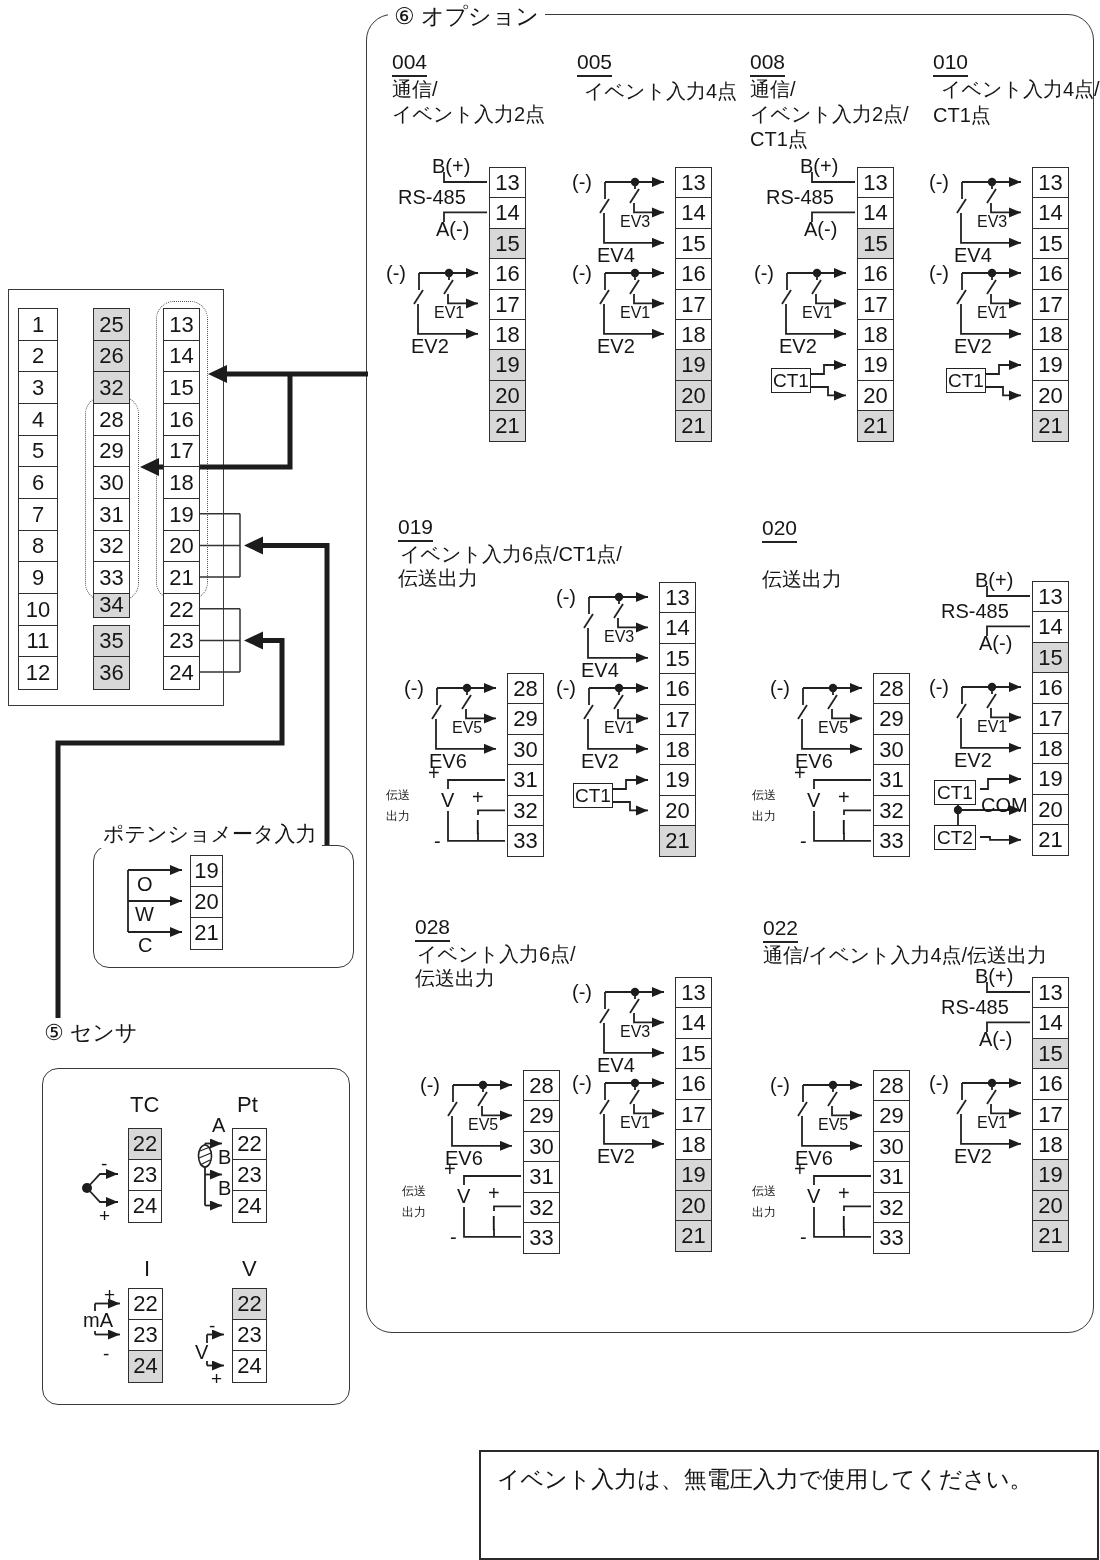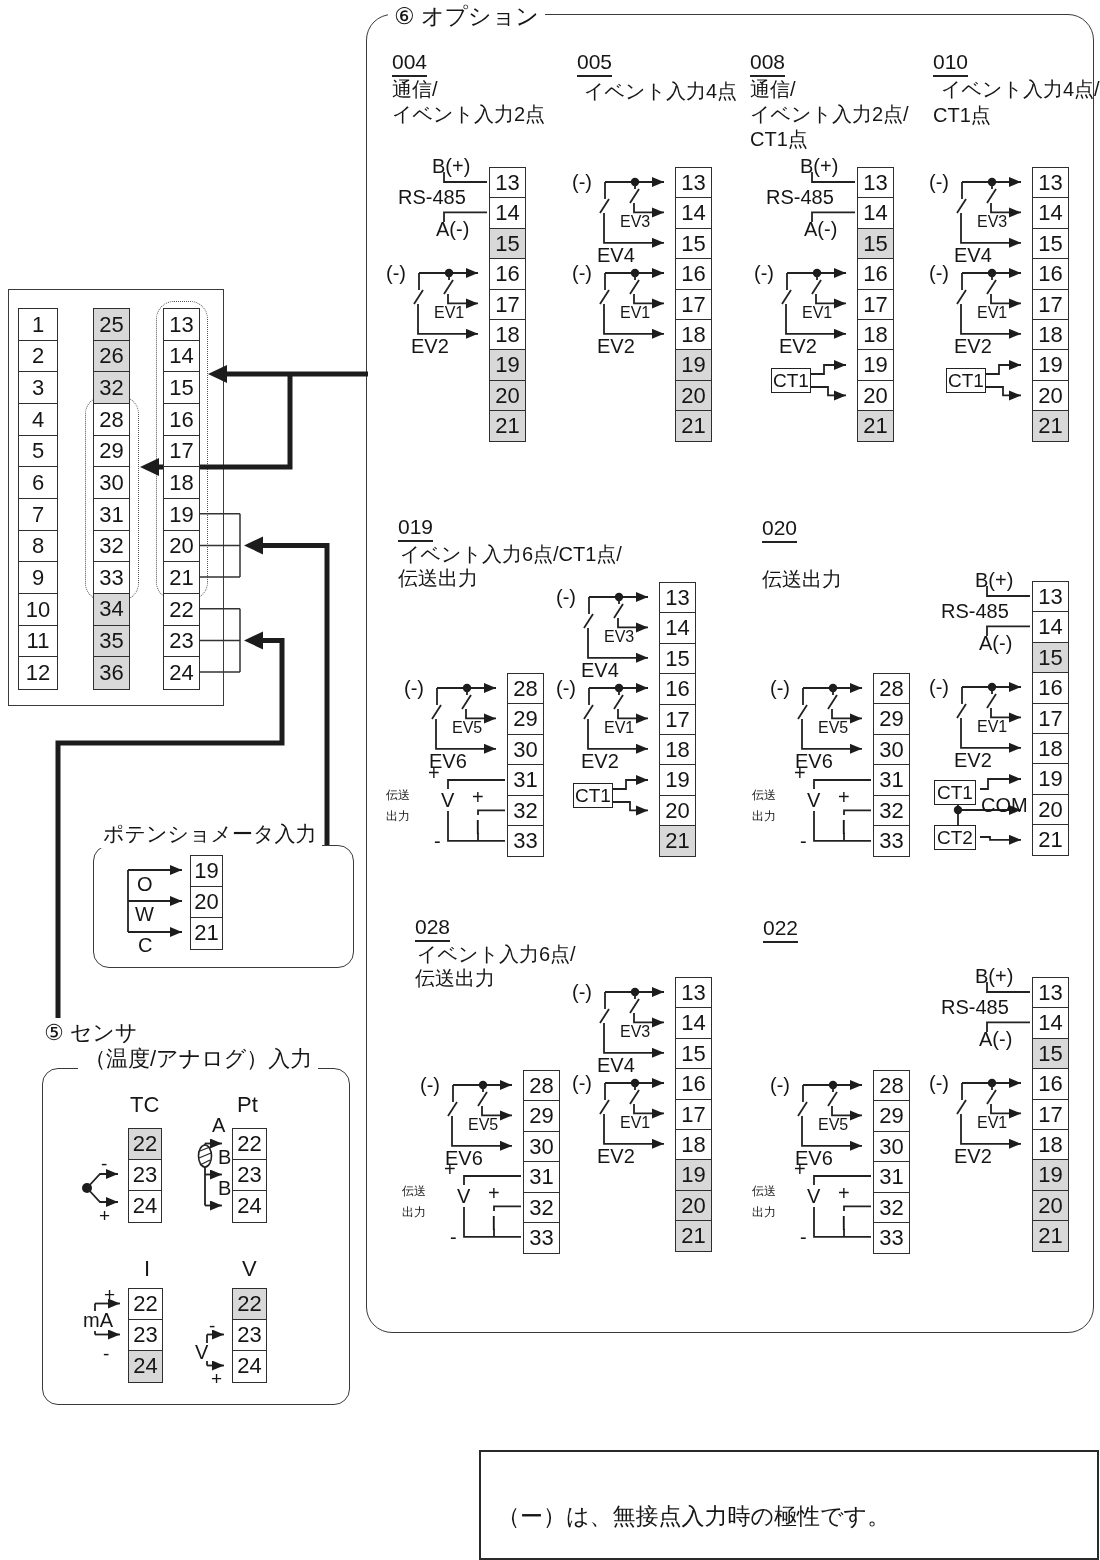"34" div.cell { height: 33px -> 25px }
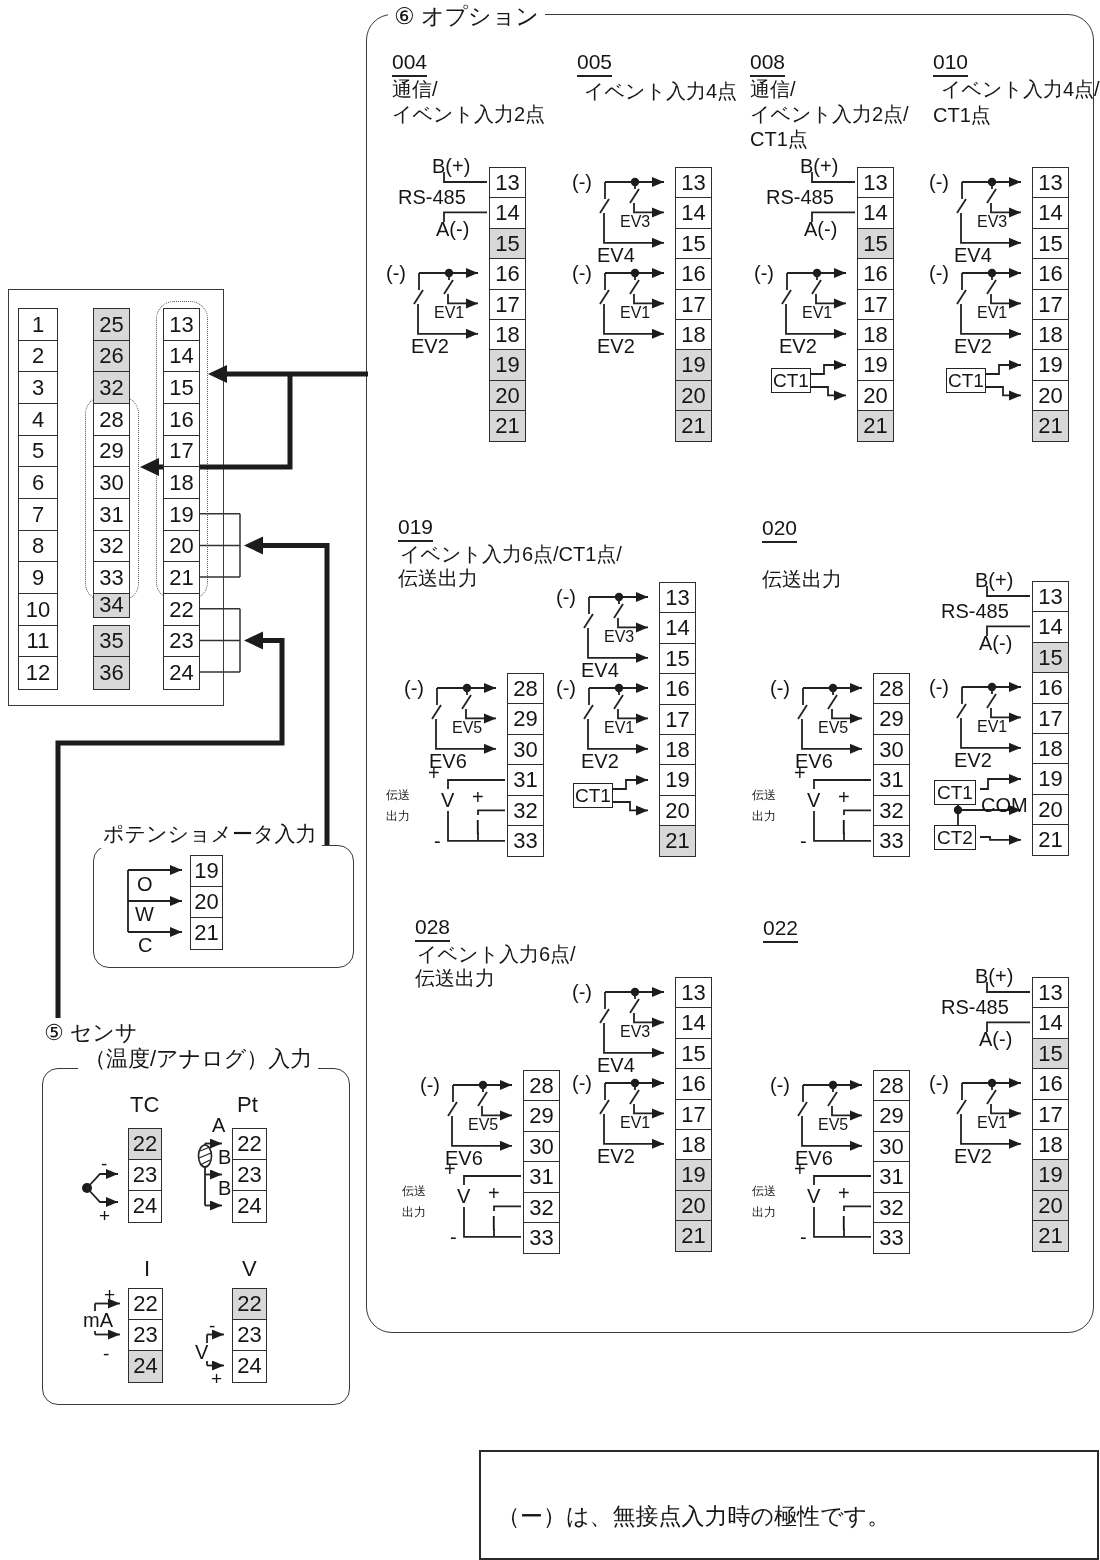"通信/イベント入力4点/伝送出力" span.lb { html: none -> <span>通信/イベント入力4点/伝送出力</span> }
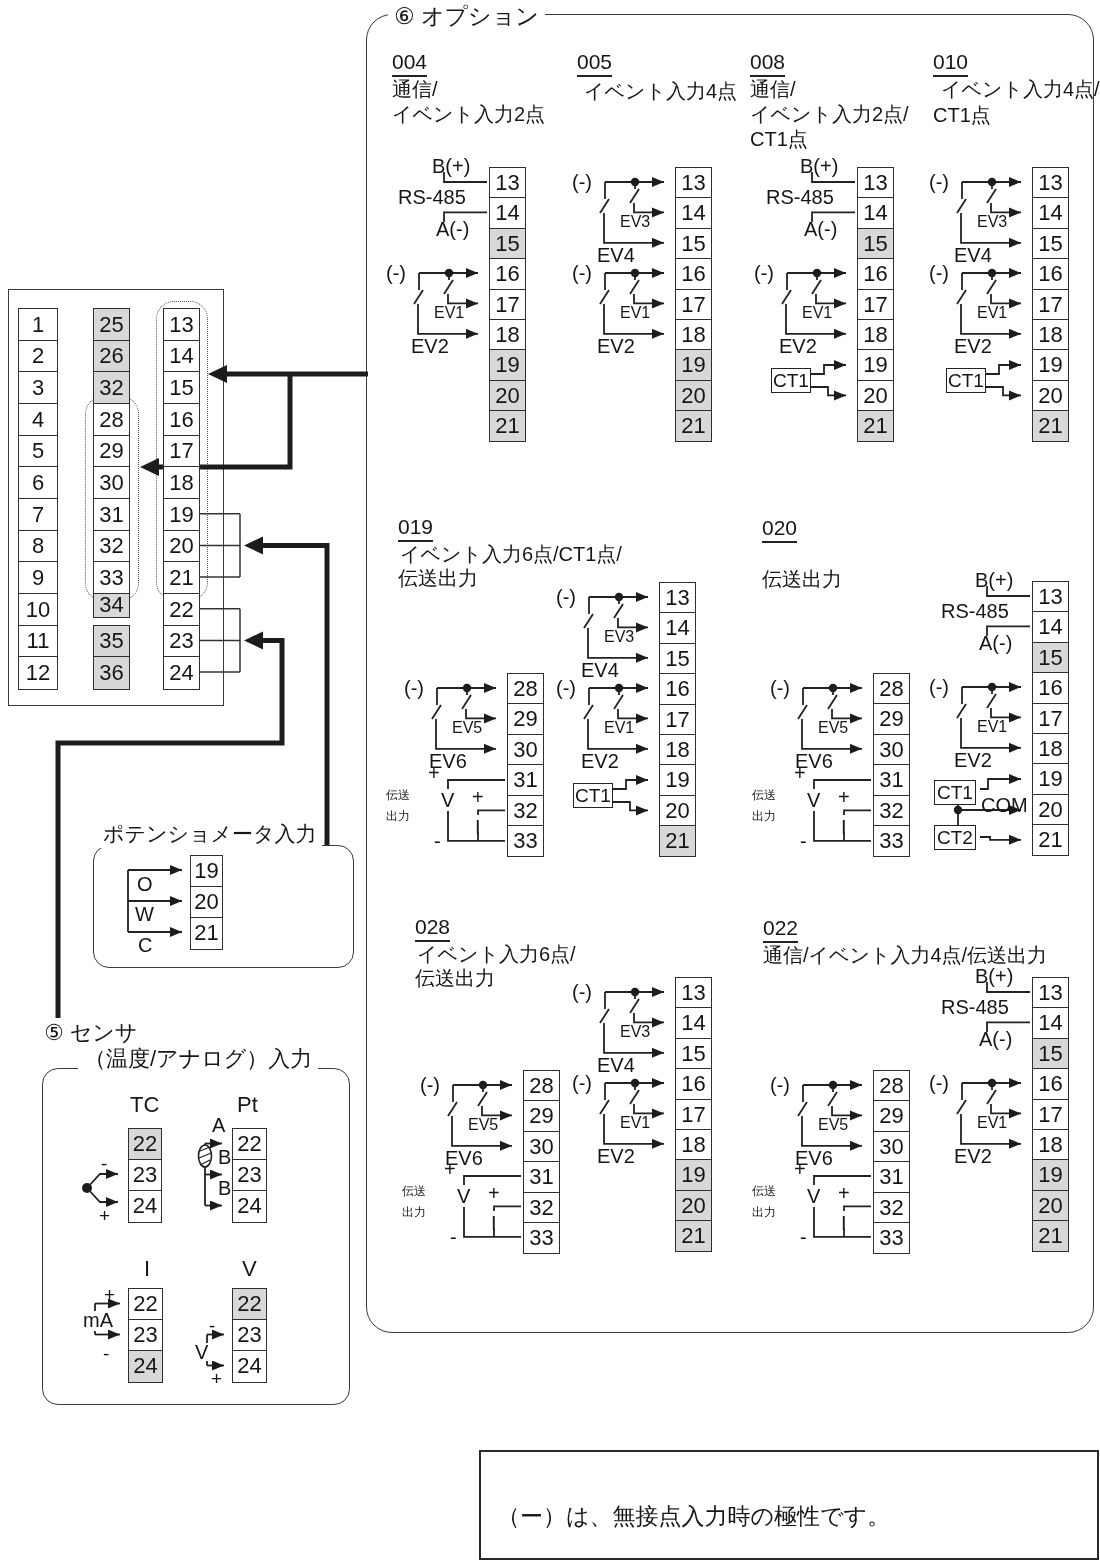"（温度/アナログ）入力" span.lb { html: <span>（温度/アナログ）入力</span> -> none }
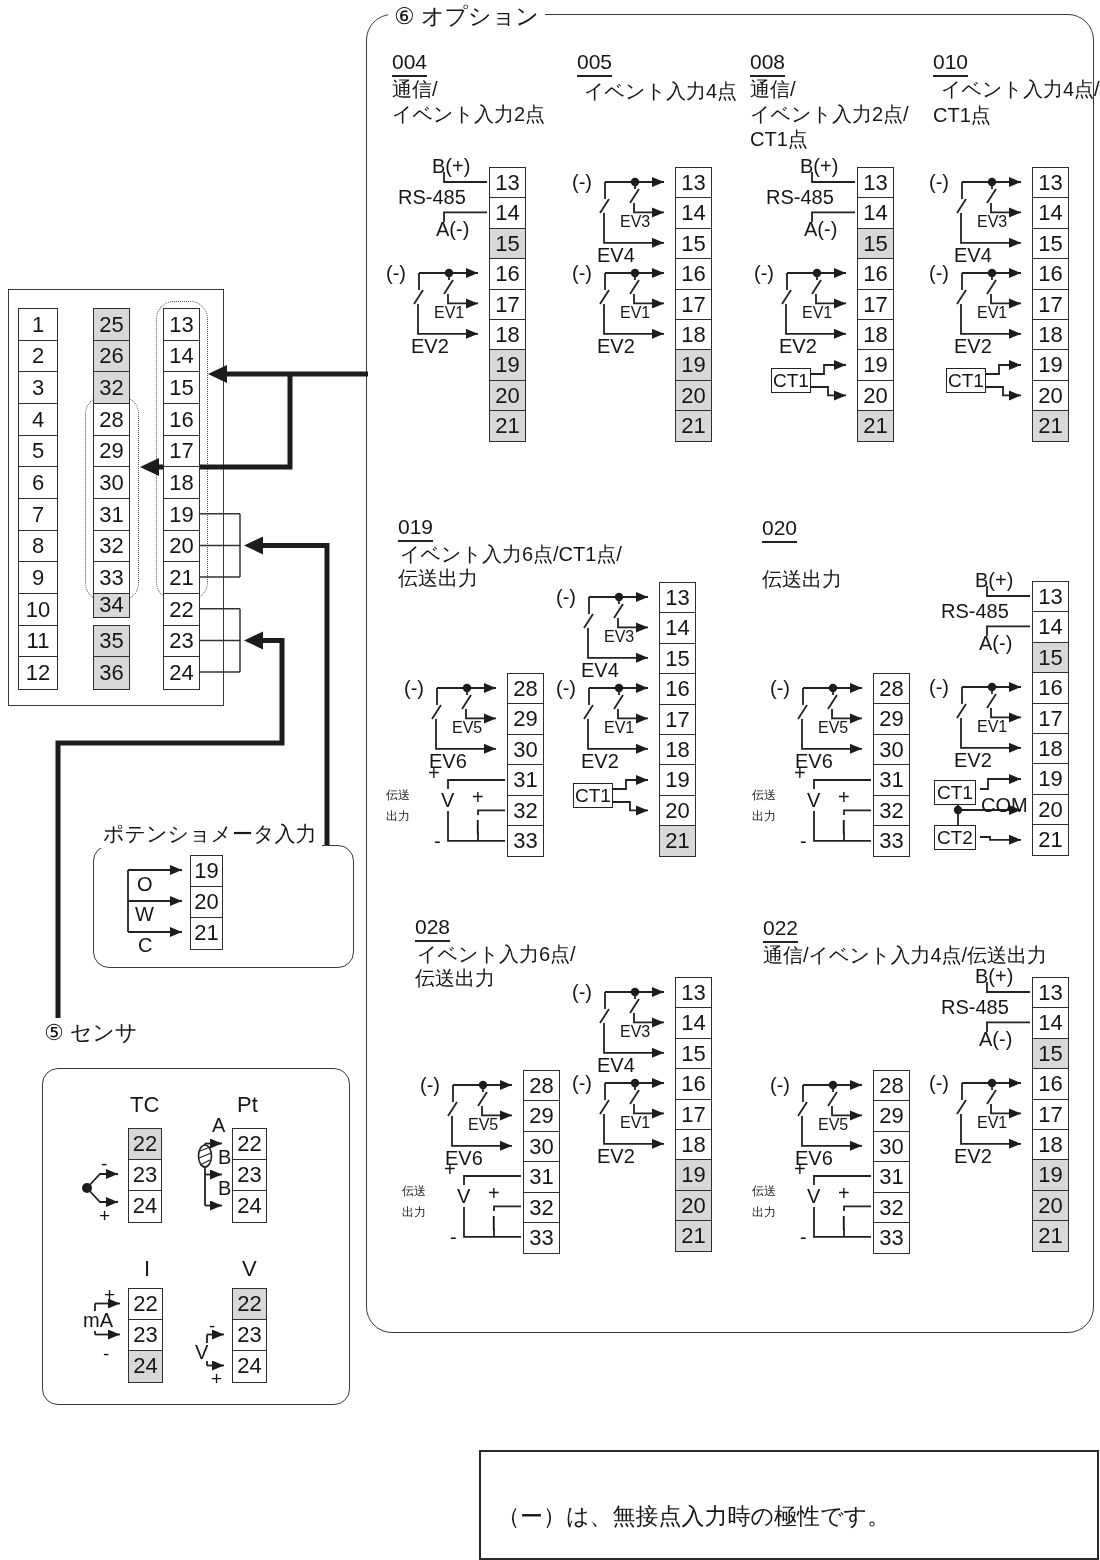"イベント入力は、無電圧入力で使用してください。" span.lb { html: none -> <span>イベント入力は、無電圧入力で使用してください。</span> }
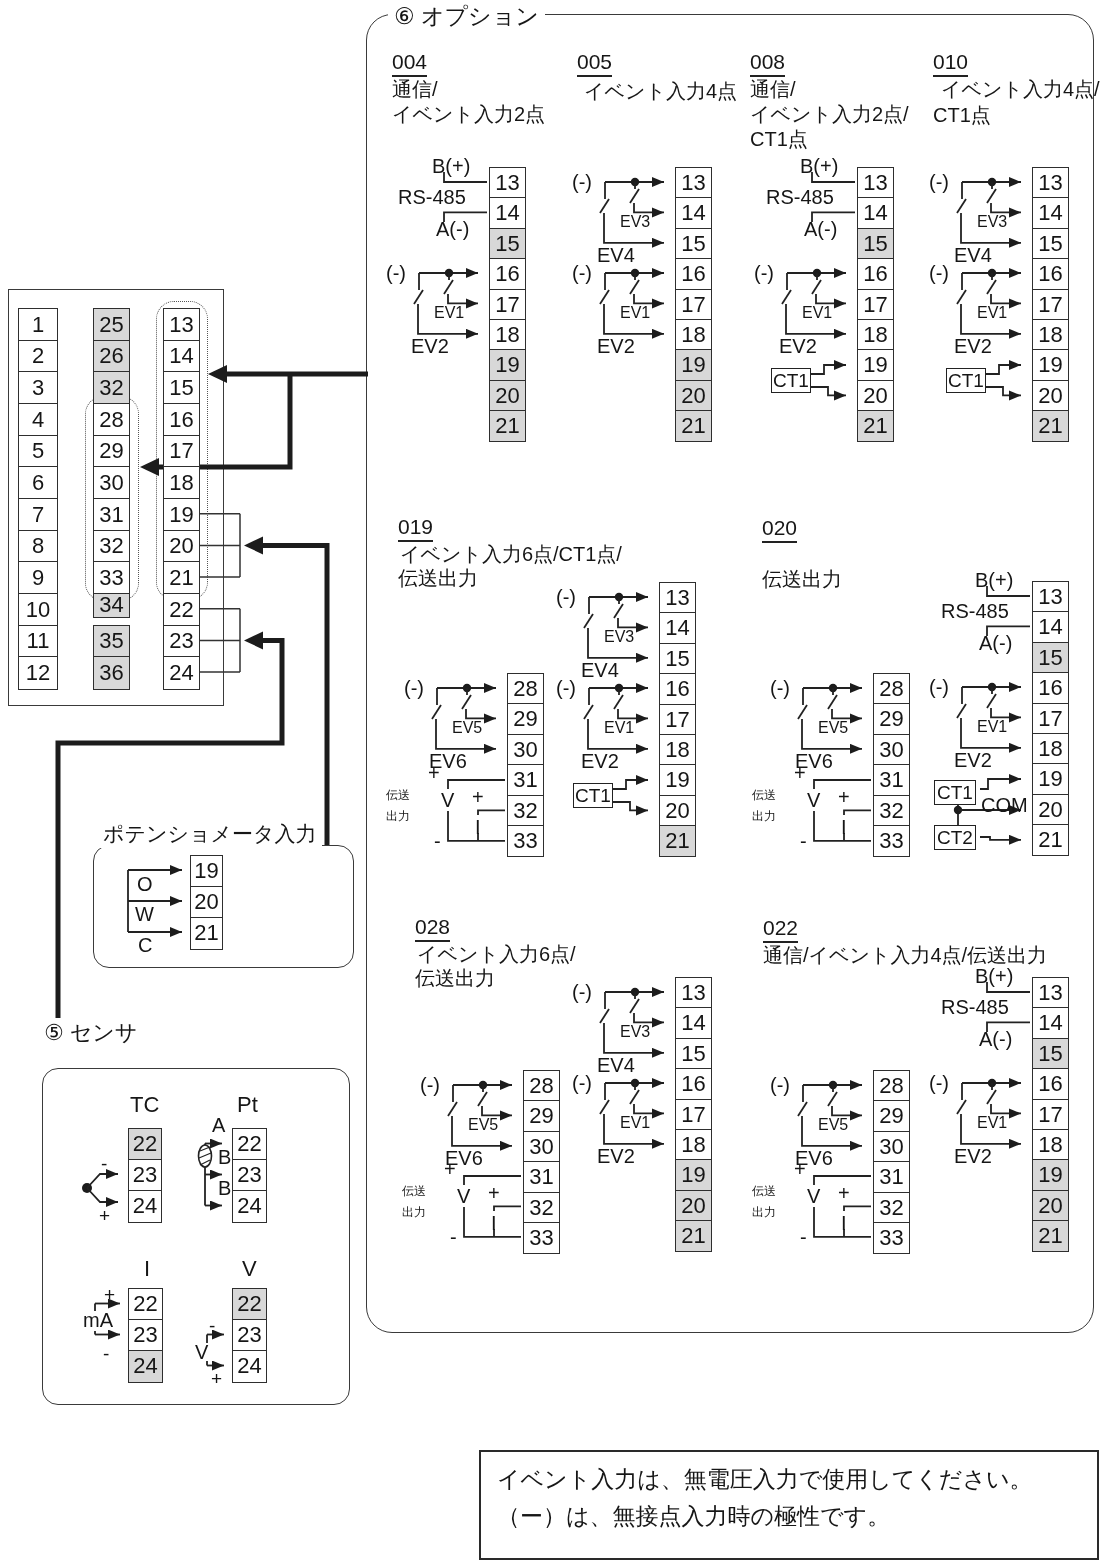"（ー）は、無接点入力時の極性です。" span.lb { html: <span>（ー）は、無接点入力時の極性です。</span> -> none }
